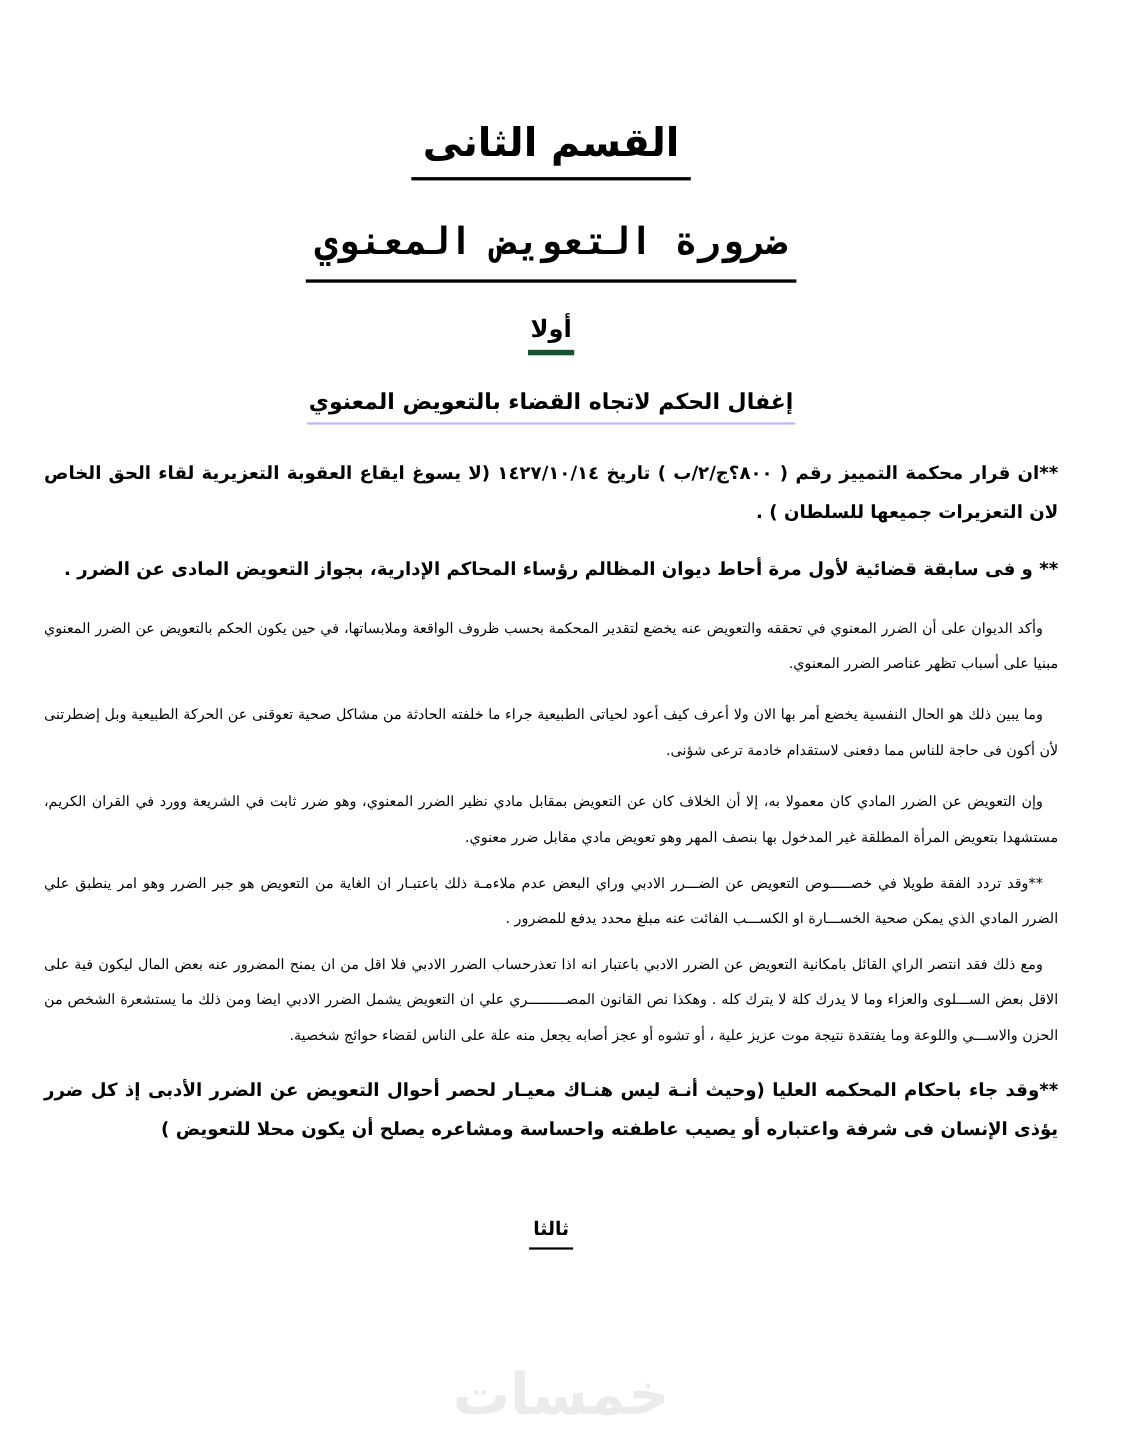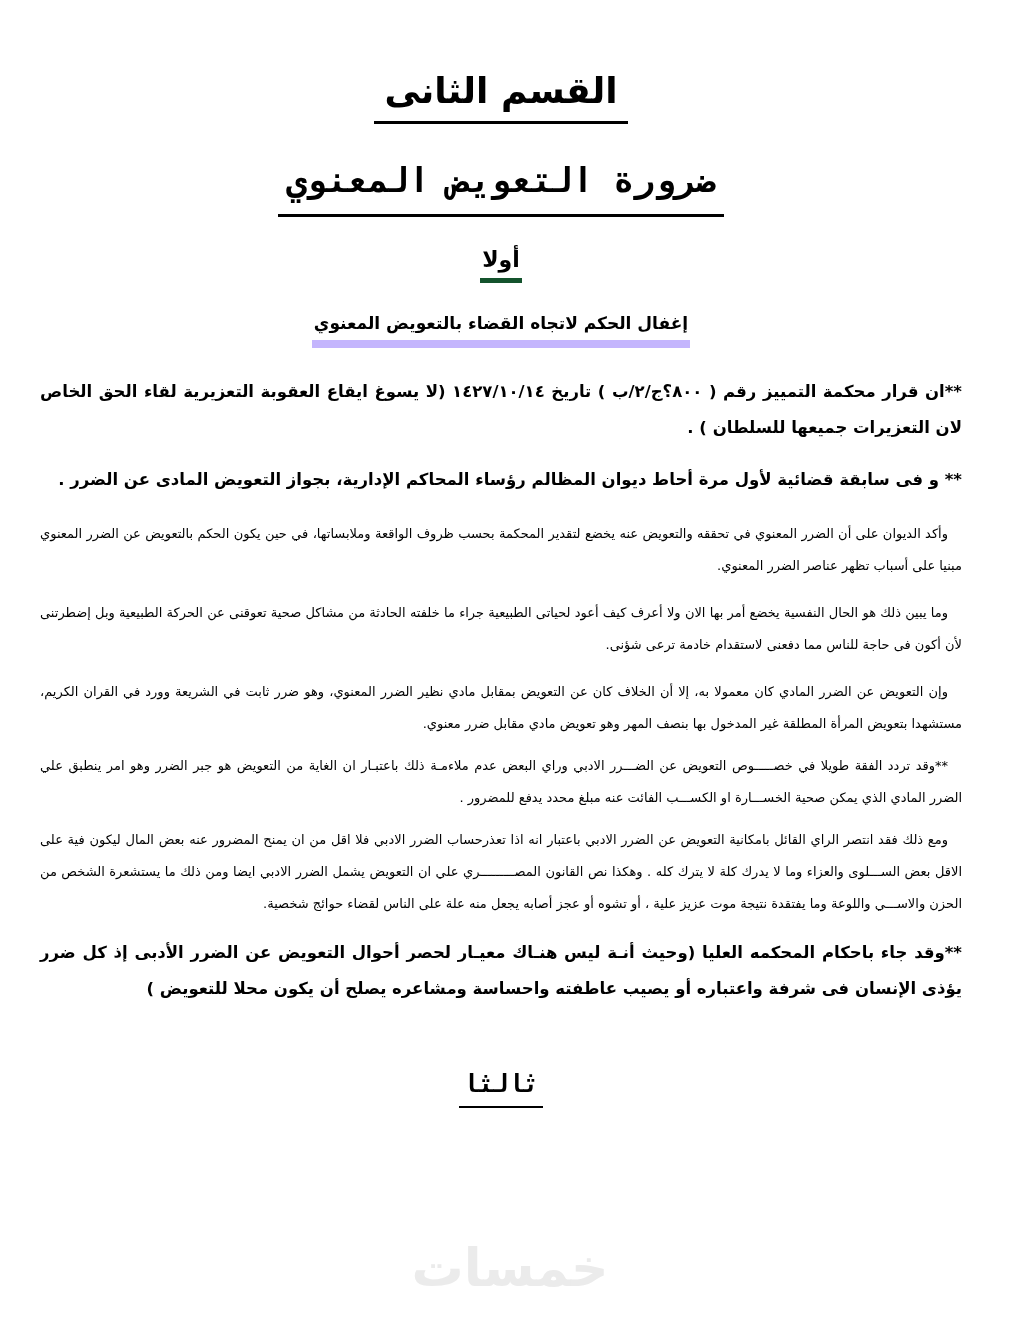"القسم الثانى" .h-section { margin-top: none -> 40px }
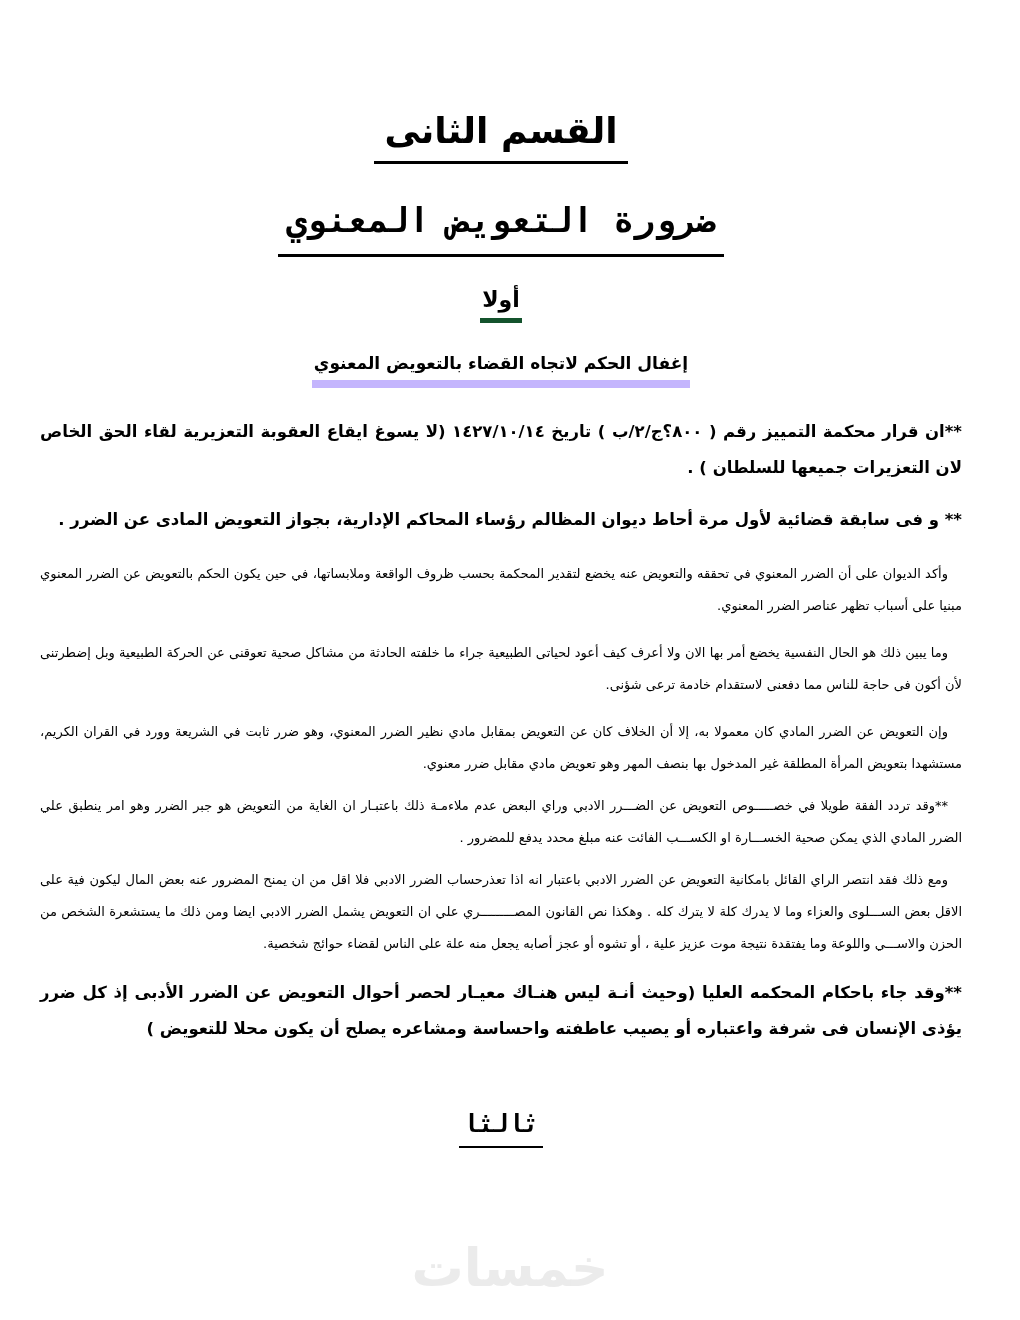"إغفال الحكم لاتجاه القضاء بالتعويض" .h-sub .u { border-bottom: 8px solid #c4b5fd -> 2px solid #c4b5fd; font-size: 17px -> 20px }
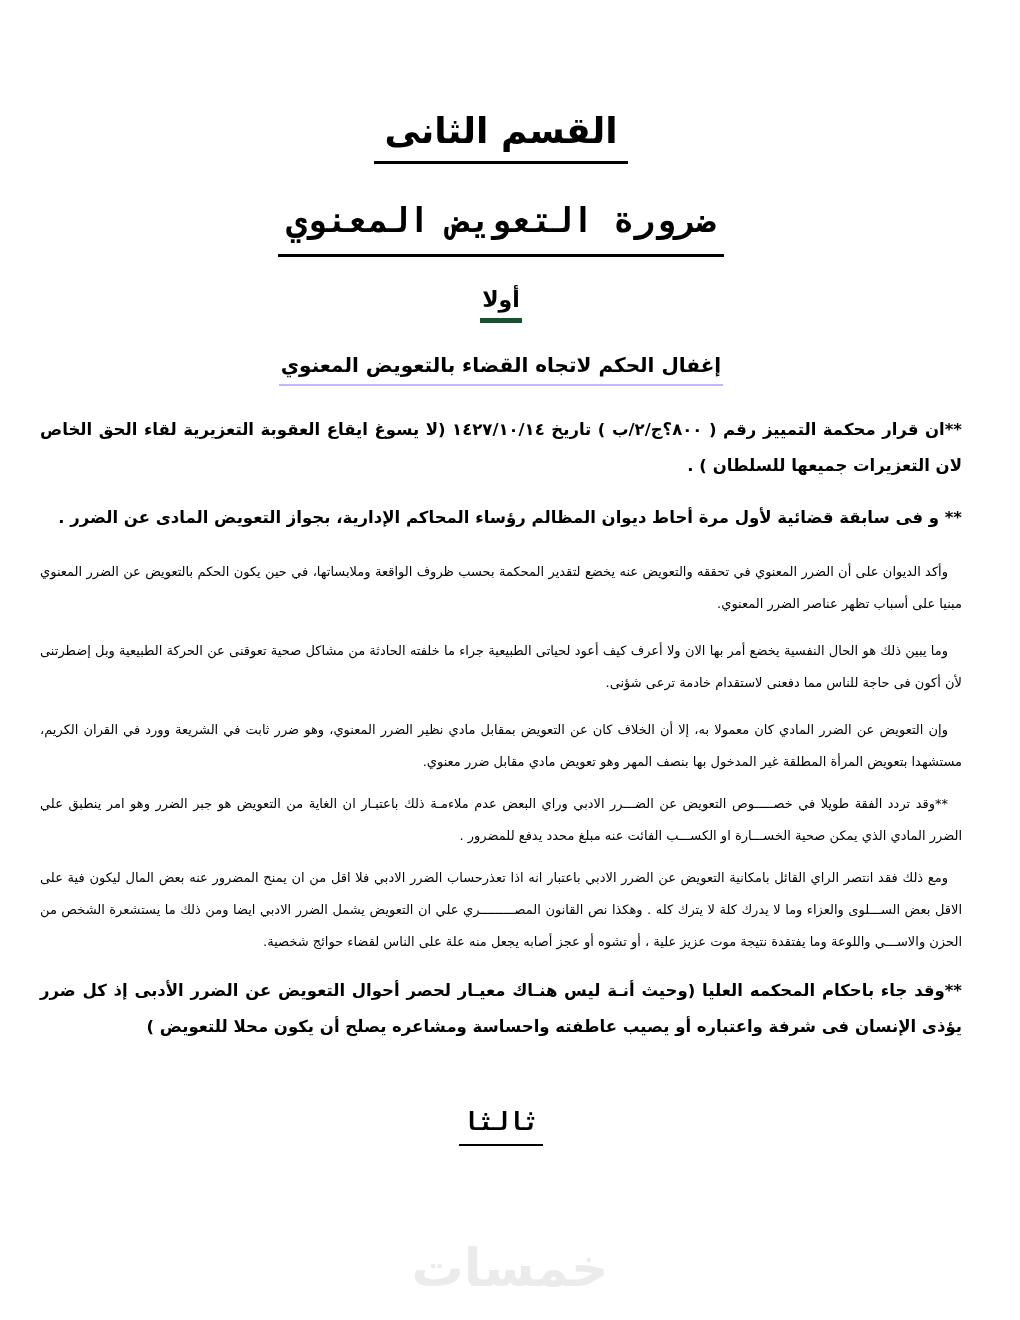"ثالثا" .h-third .u { font-family: Liberation Mono, monospace -> none; font-size: 25px -> 17px }
